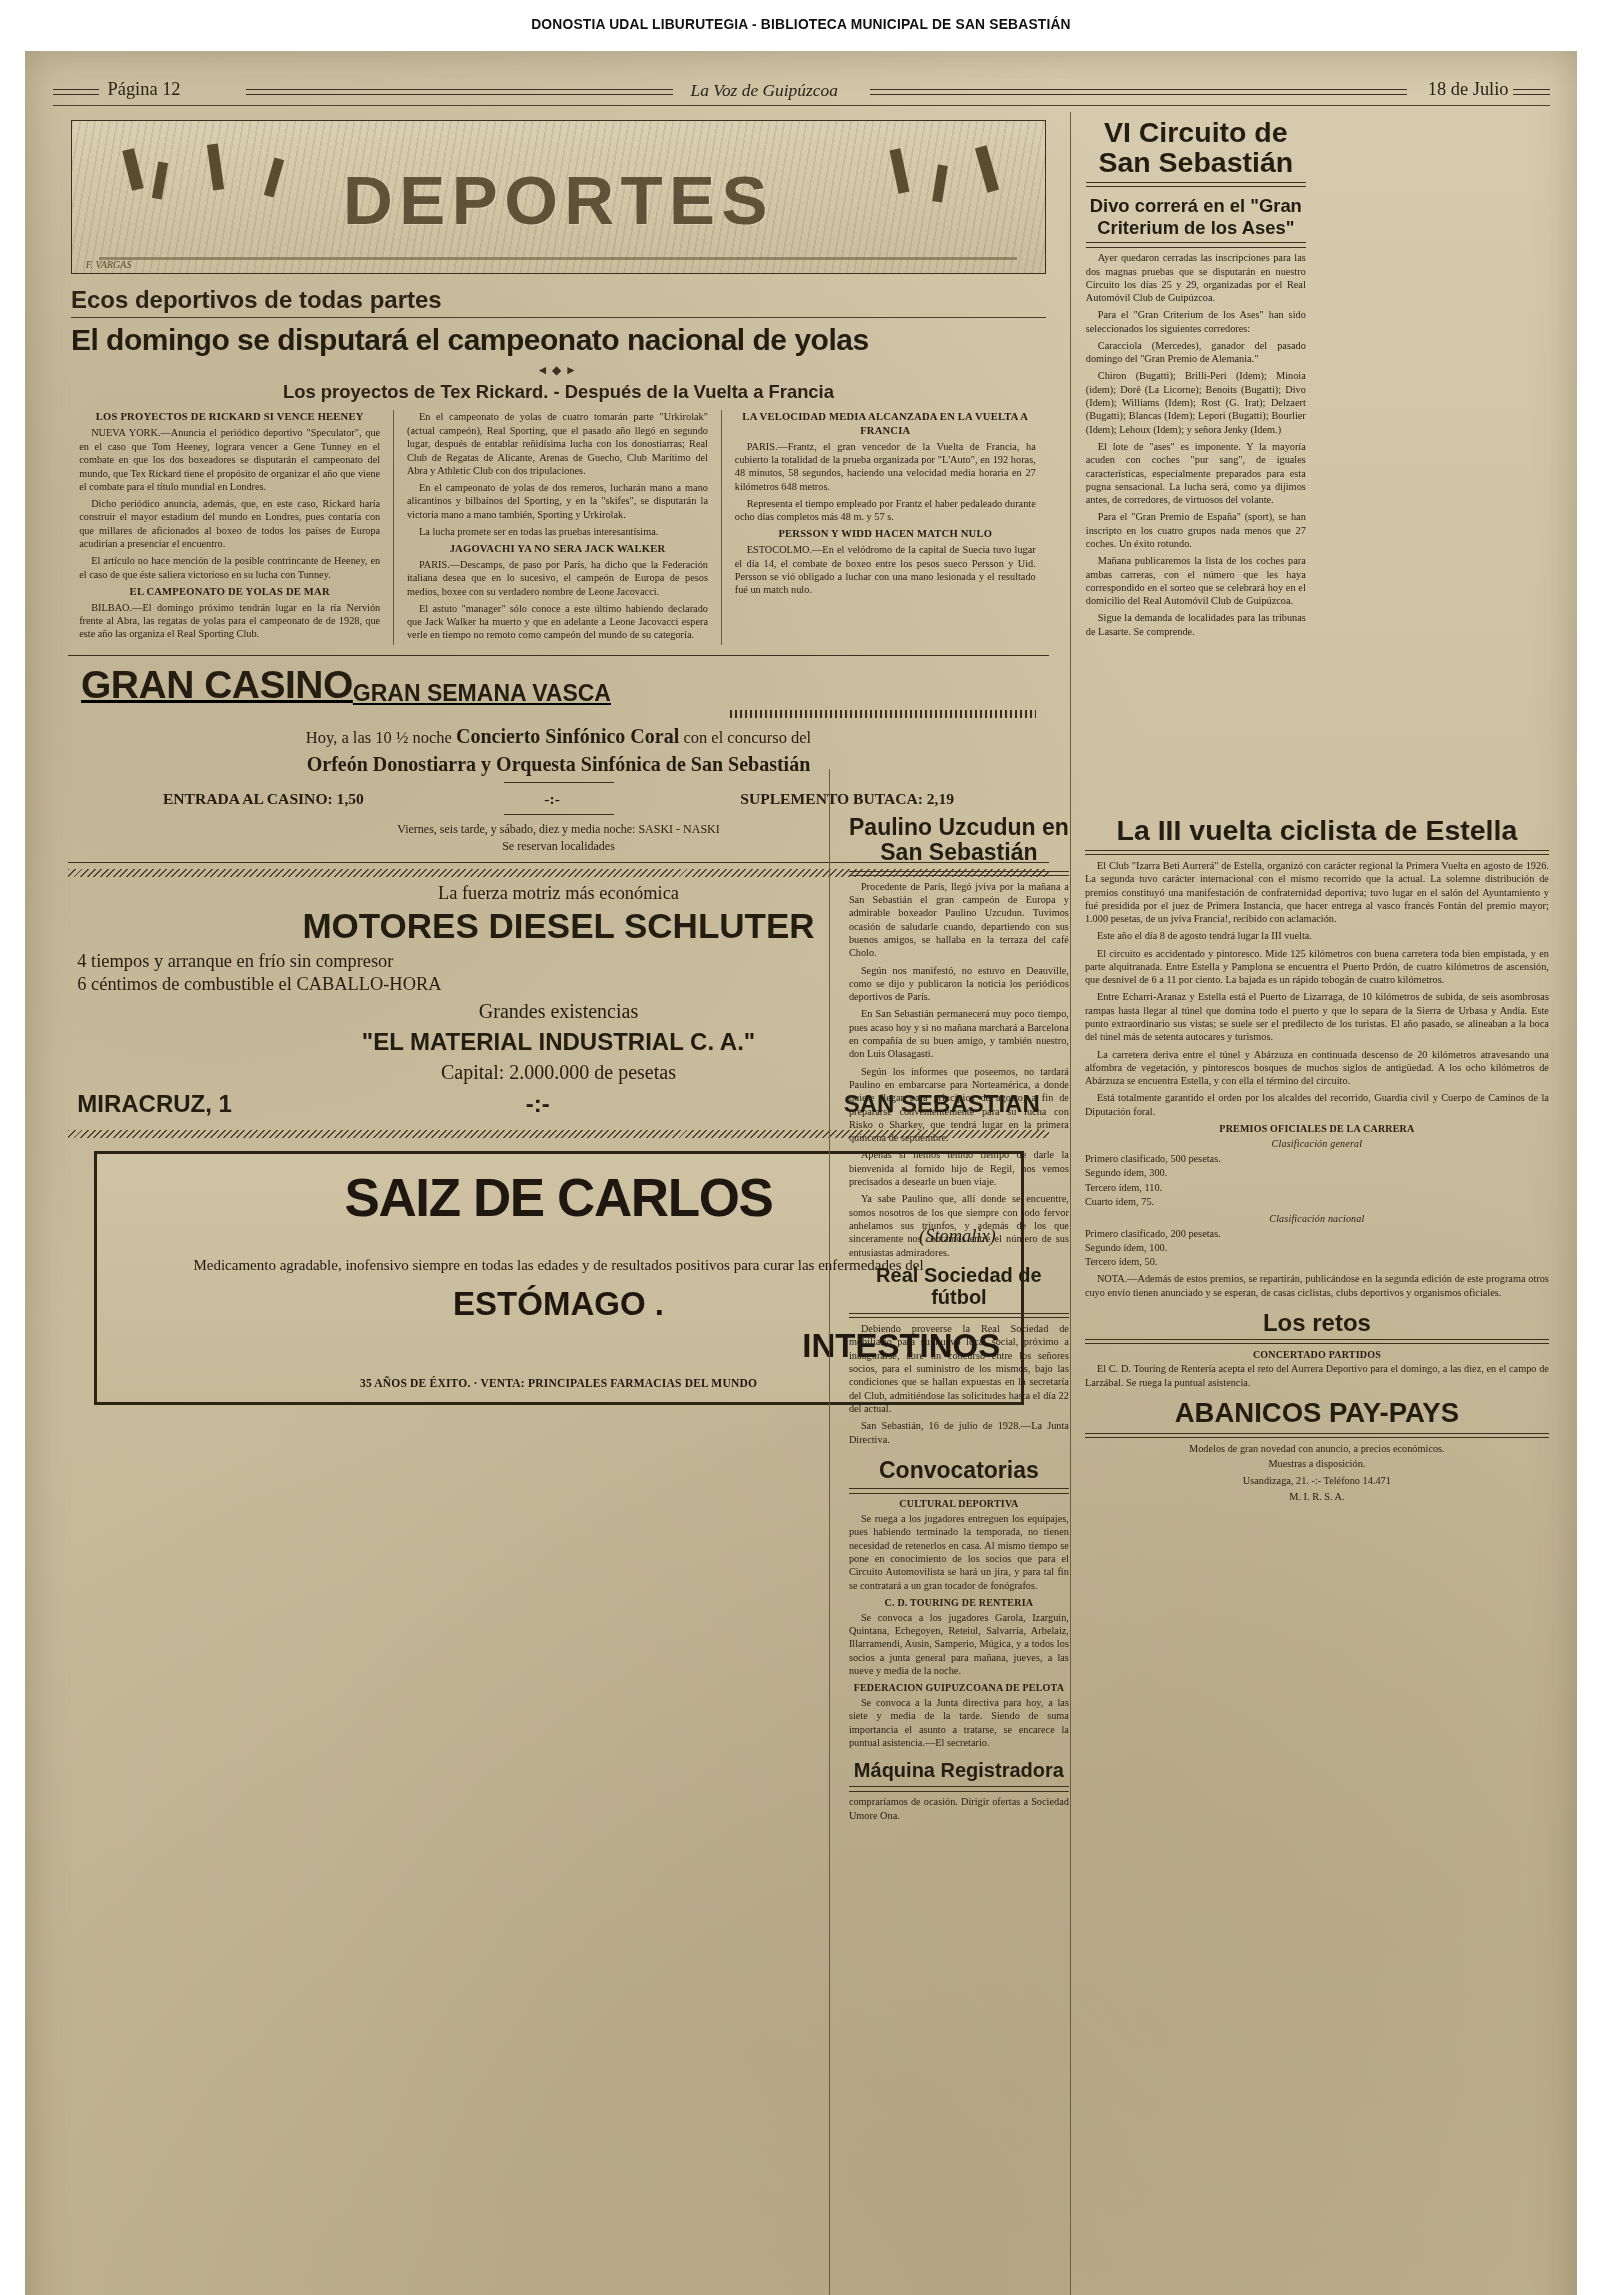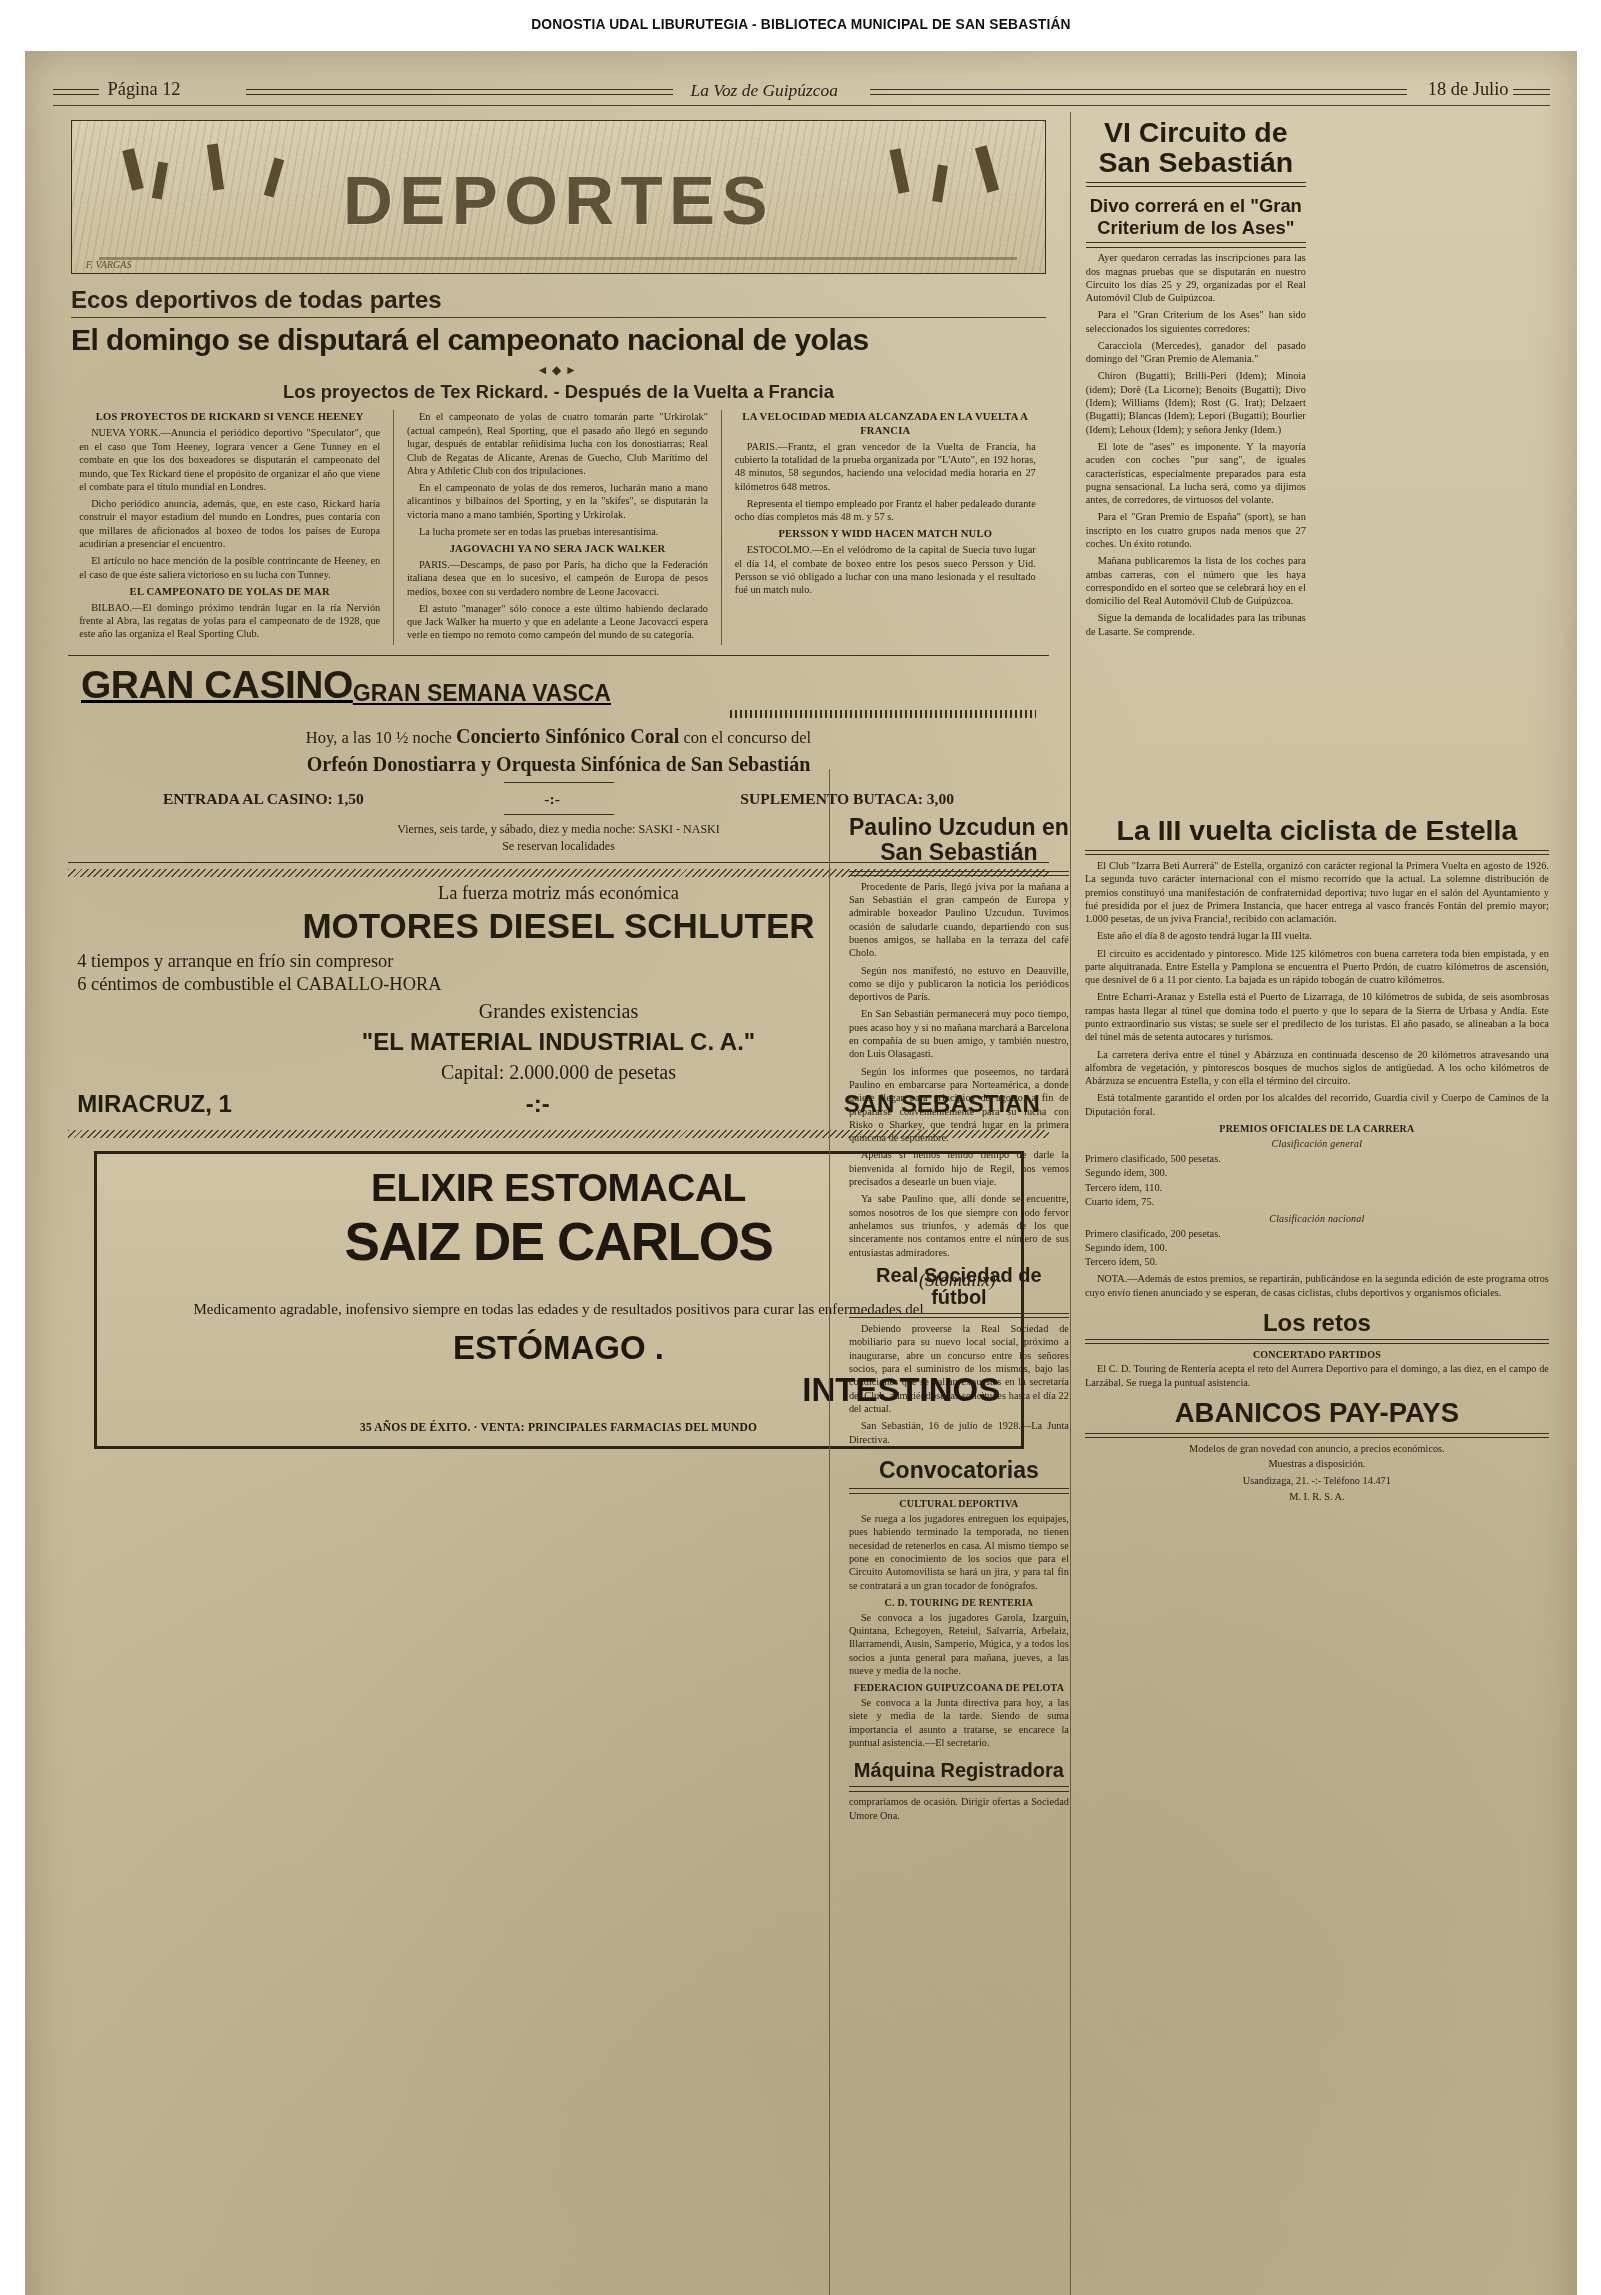"SUPLEMENTO BUTACA: 3,00" span { text: 3,00 -> 2,19 }
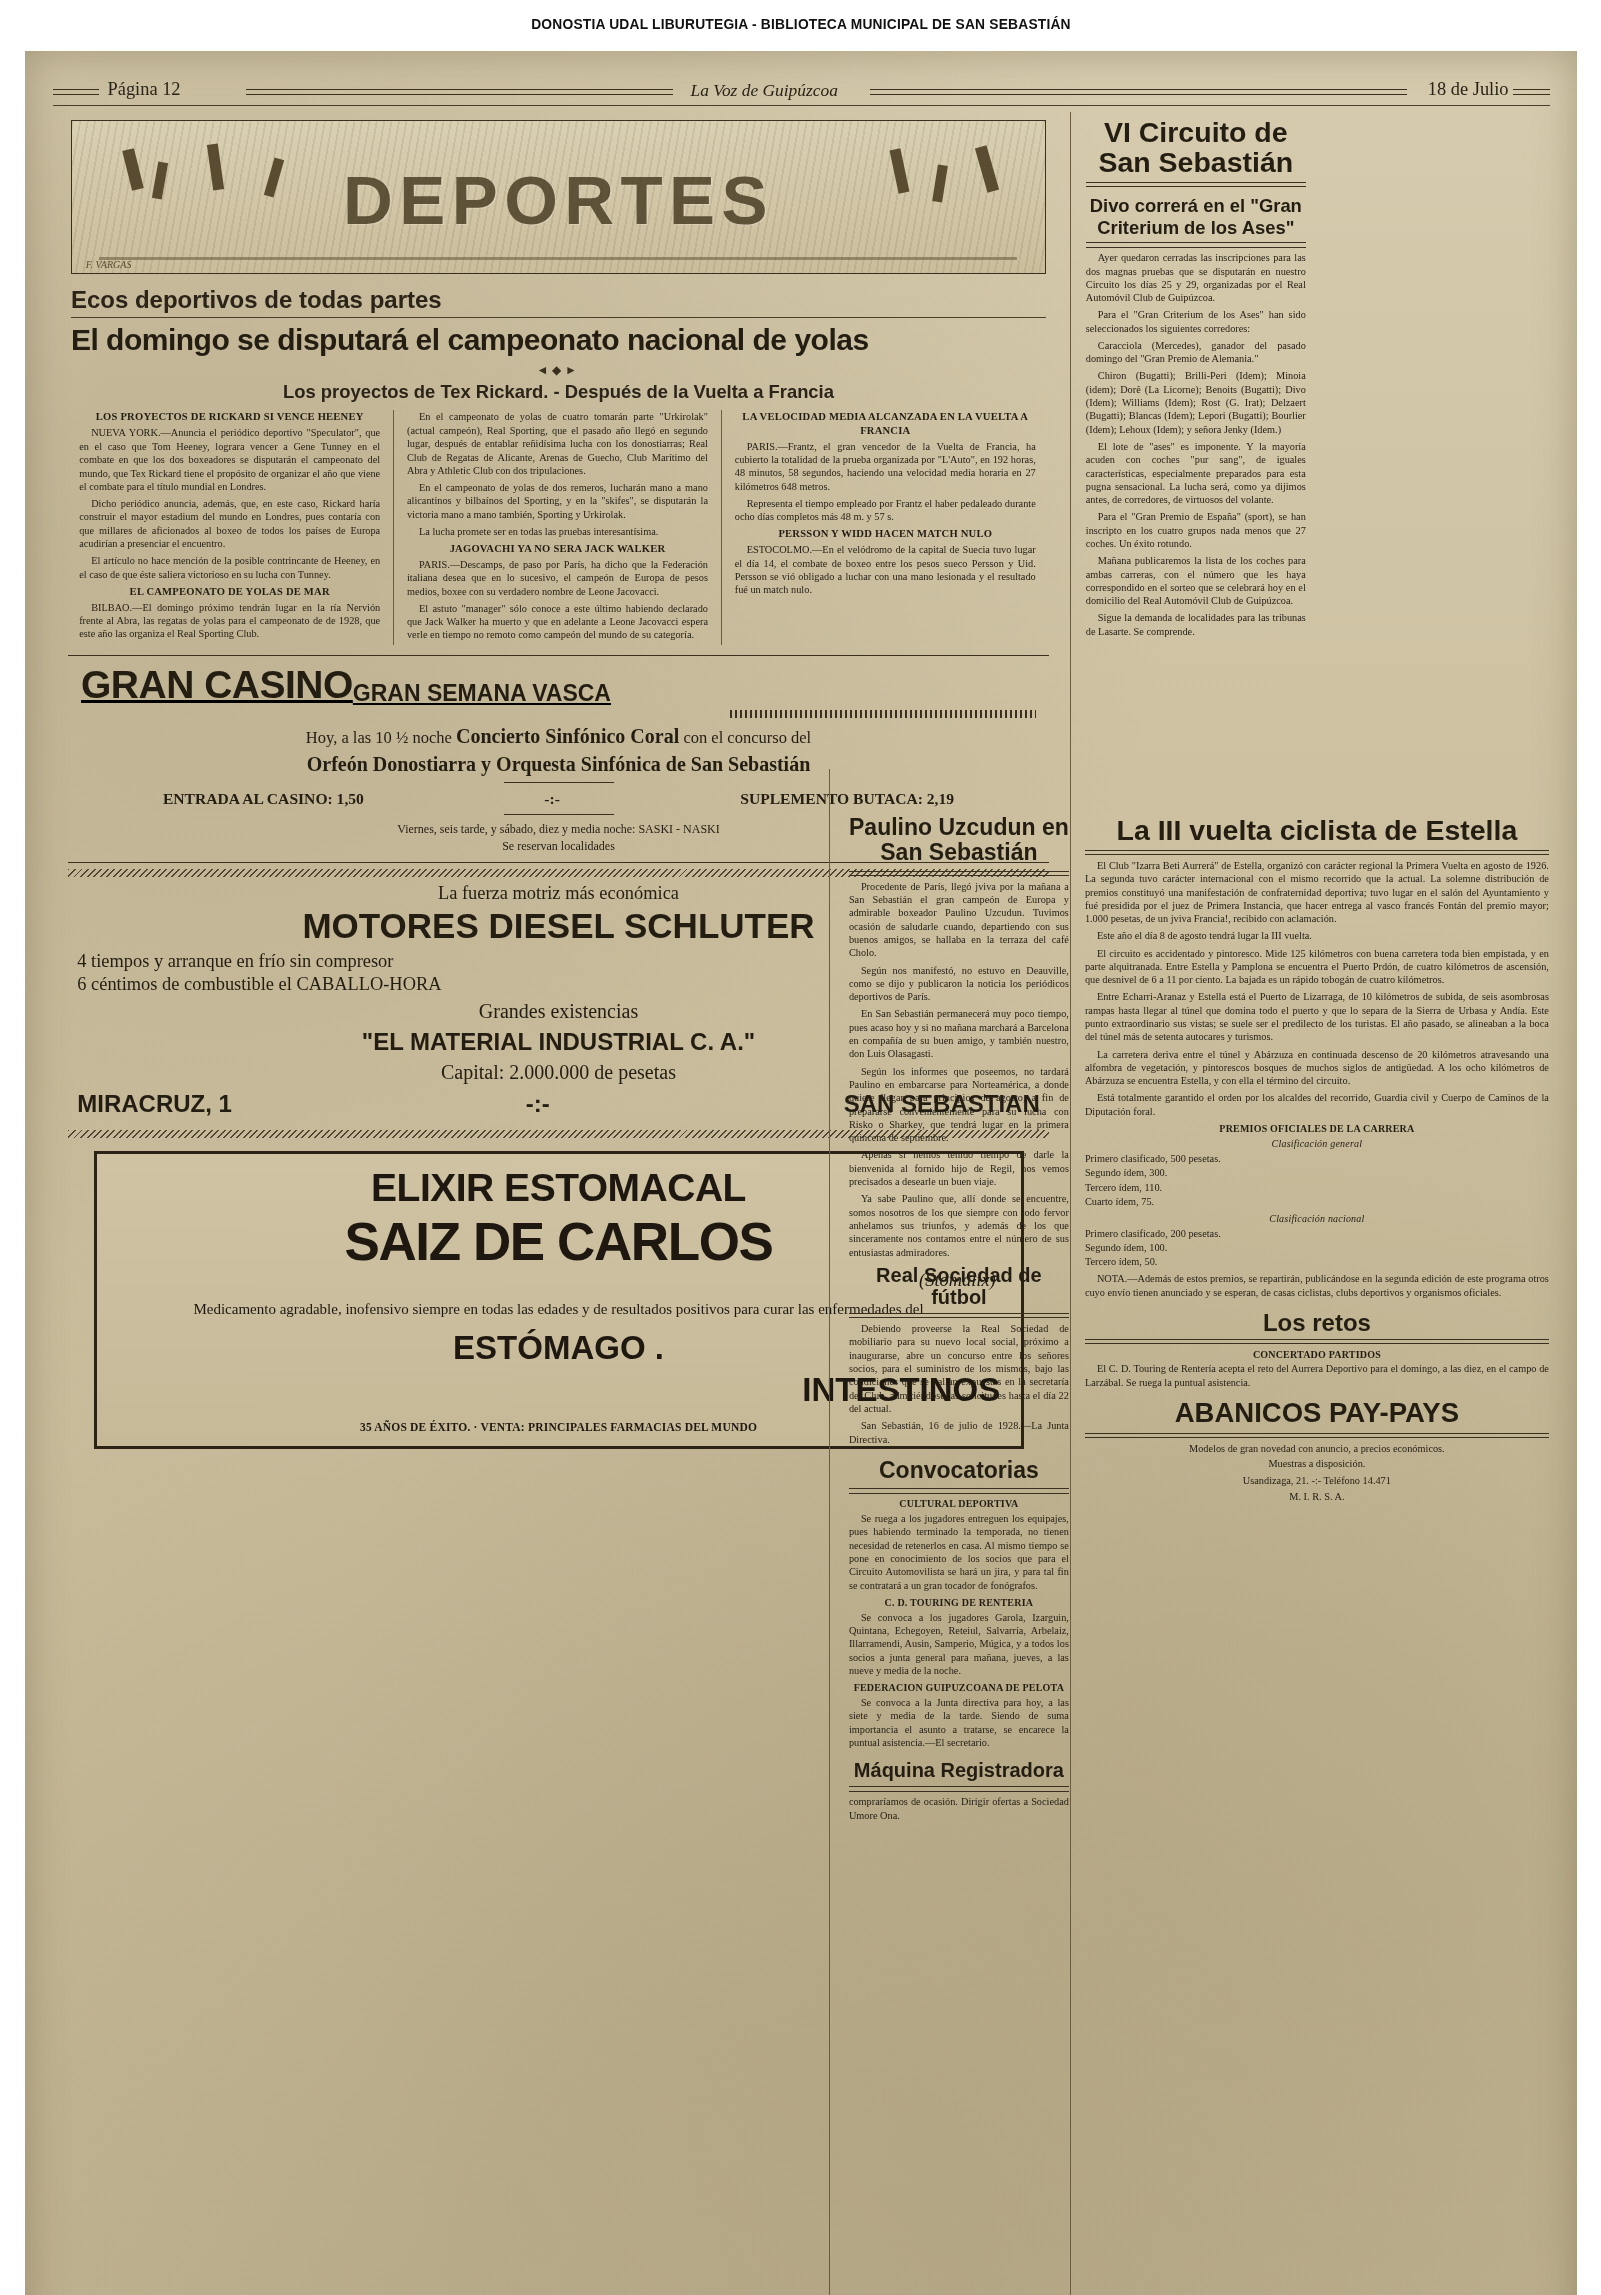"ELIXIR ESTOMACAL" div.e1 { html: <div>ELIXIR ESTOMACAL</div> -> none }
